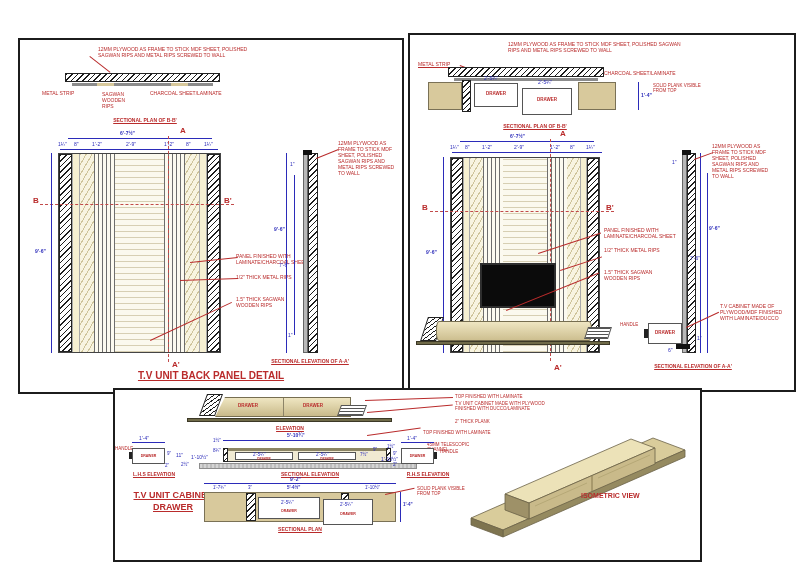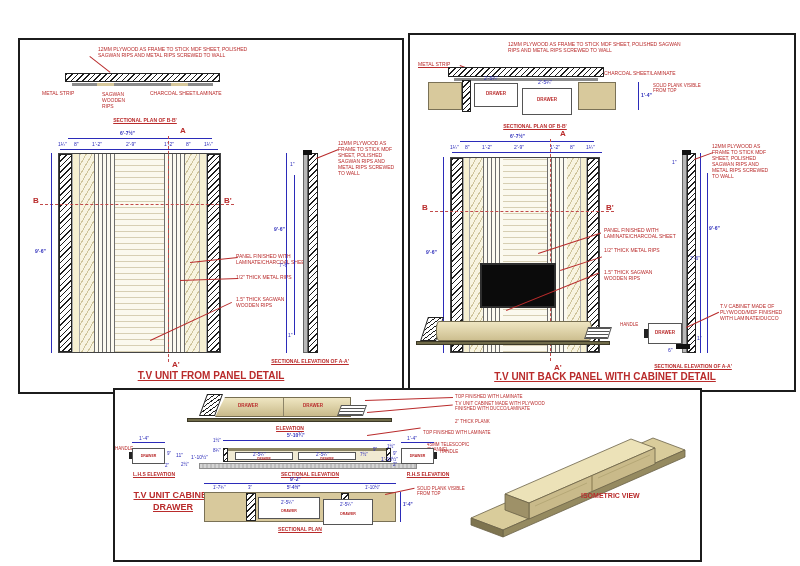"T.V UNIT FROM PANEL DETAIL" div.abs { text: FROM -> BACK }
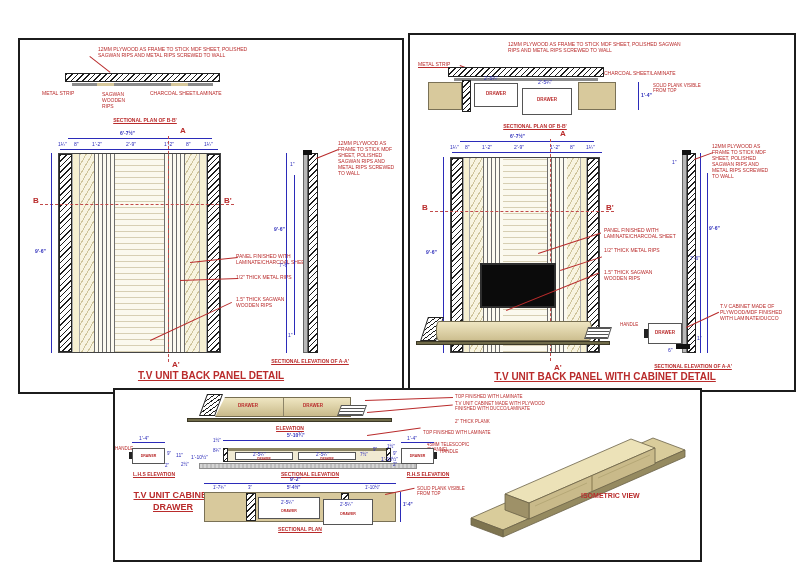"T.V UNIT BACK PANEL WITH" div.abs { html: <div>T.V UNIT BACK PANEL WITH CABINET DETAIL</div> -> none }
